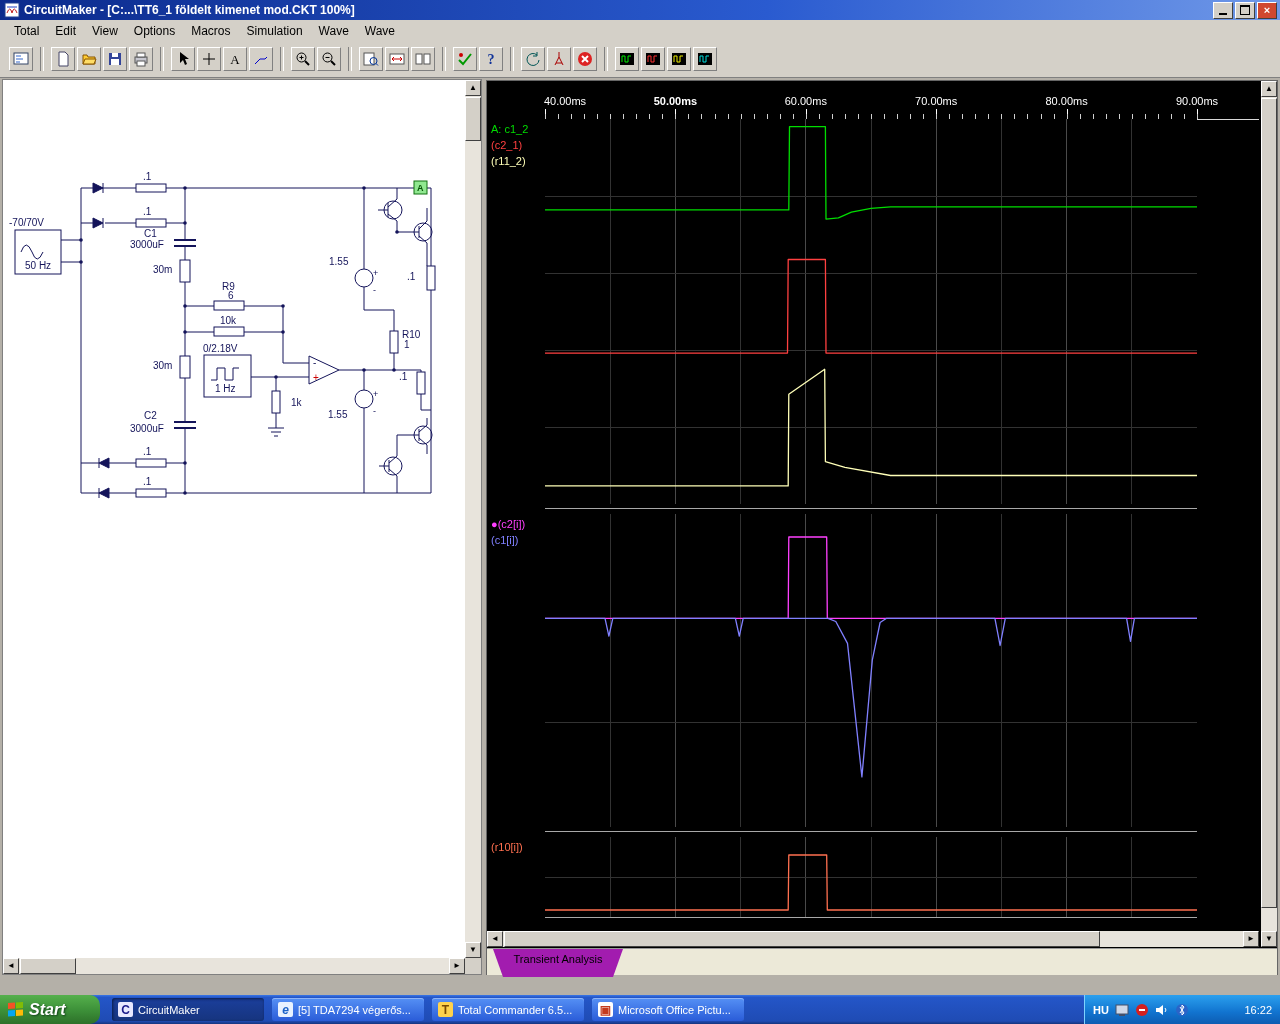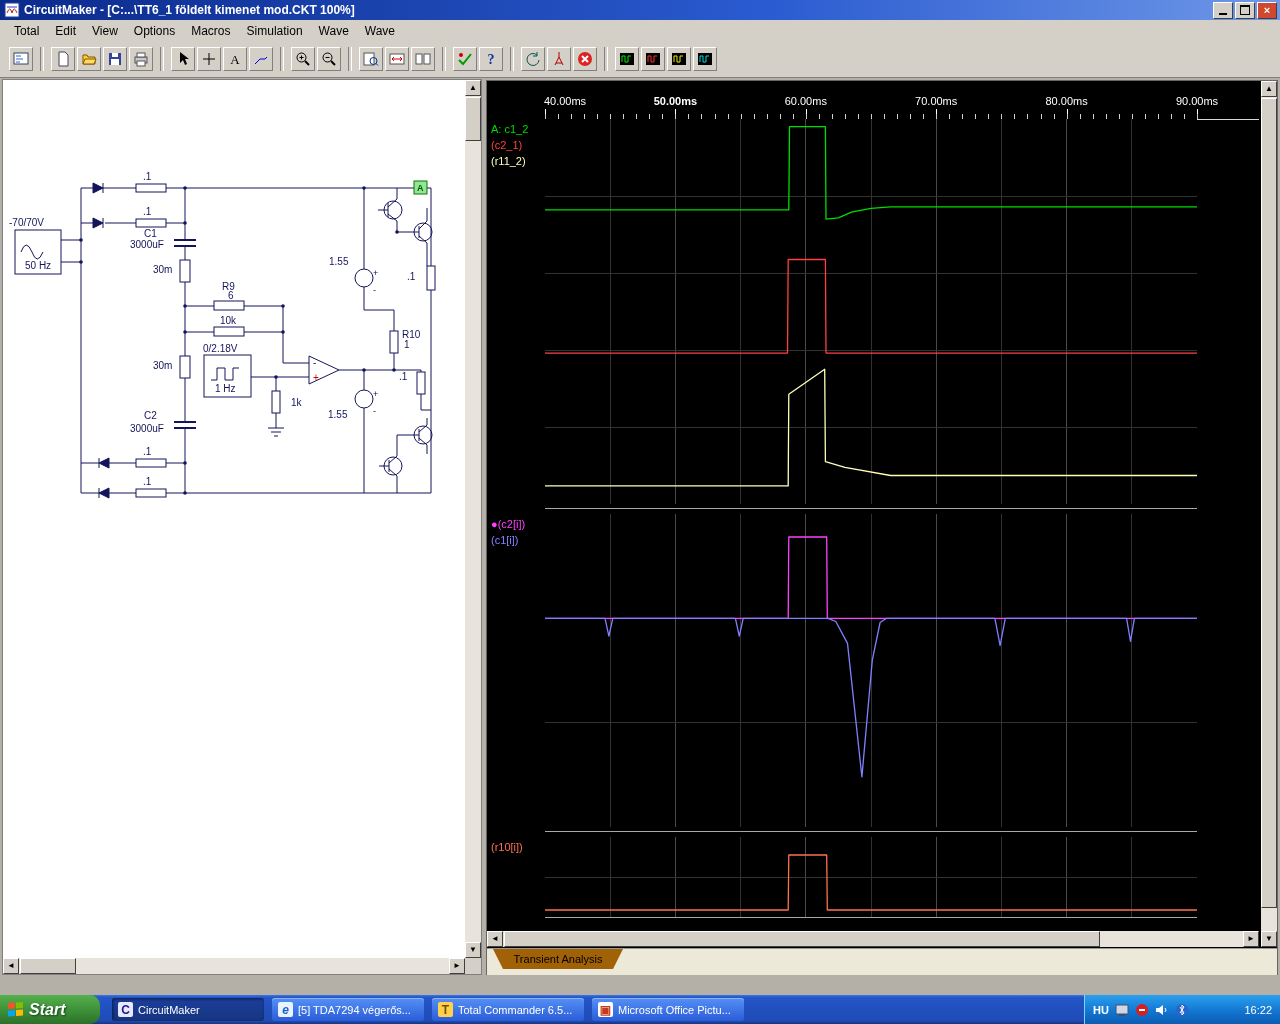"Transient Analysis" .wv-tab { background: #a16207 -> #a21caf; height: 20px -> 28px }
